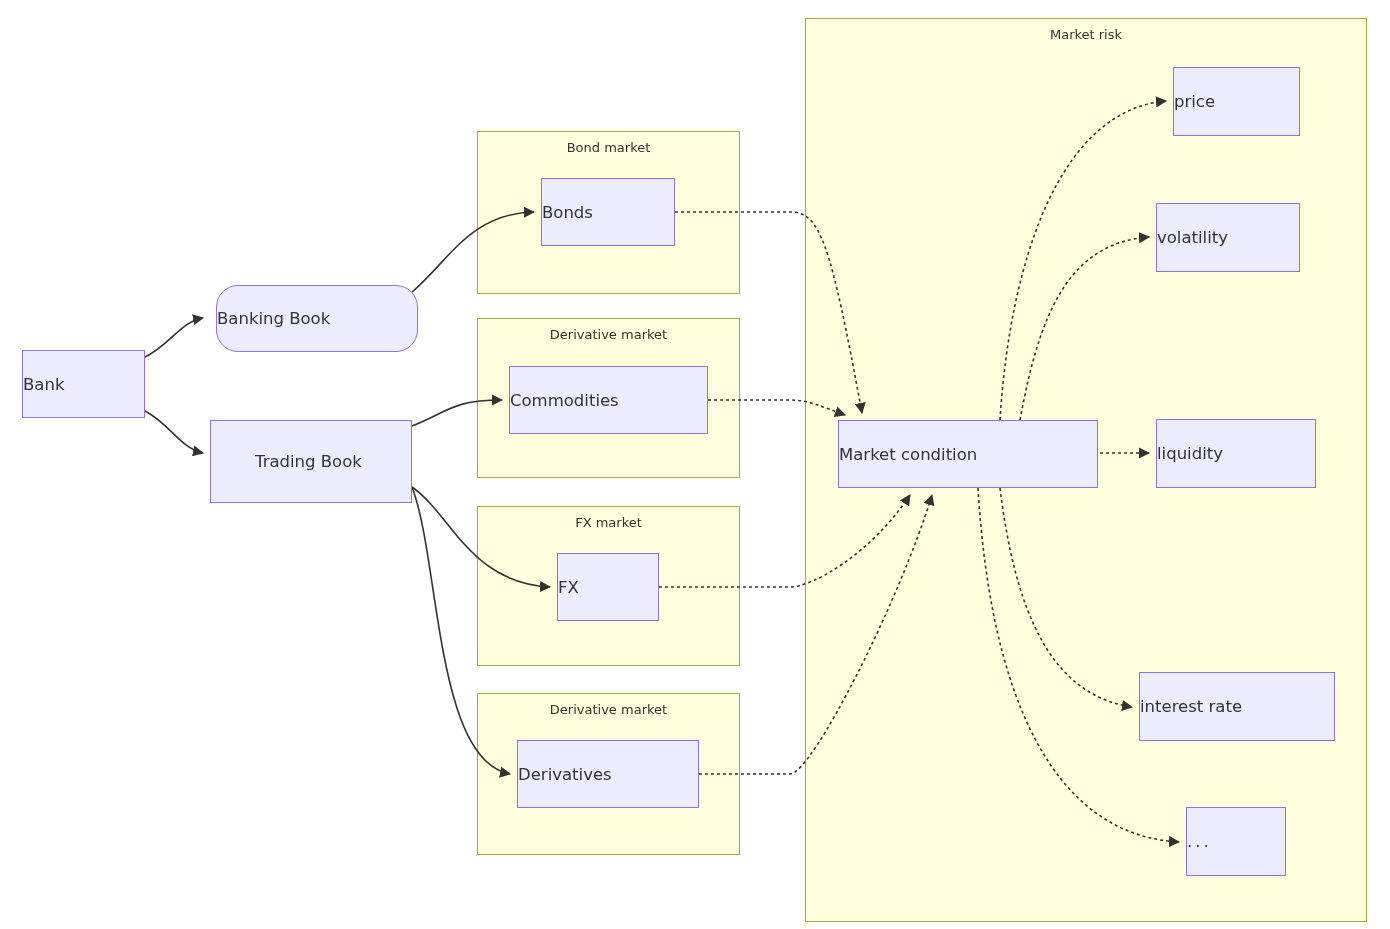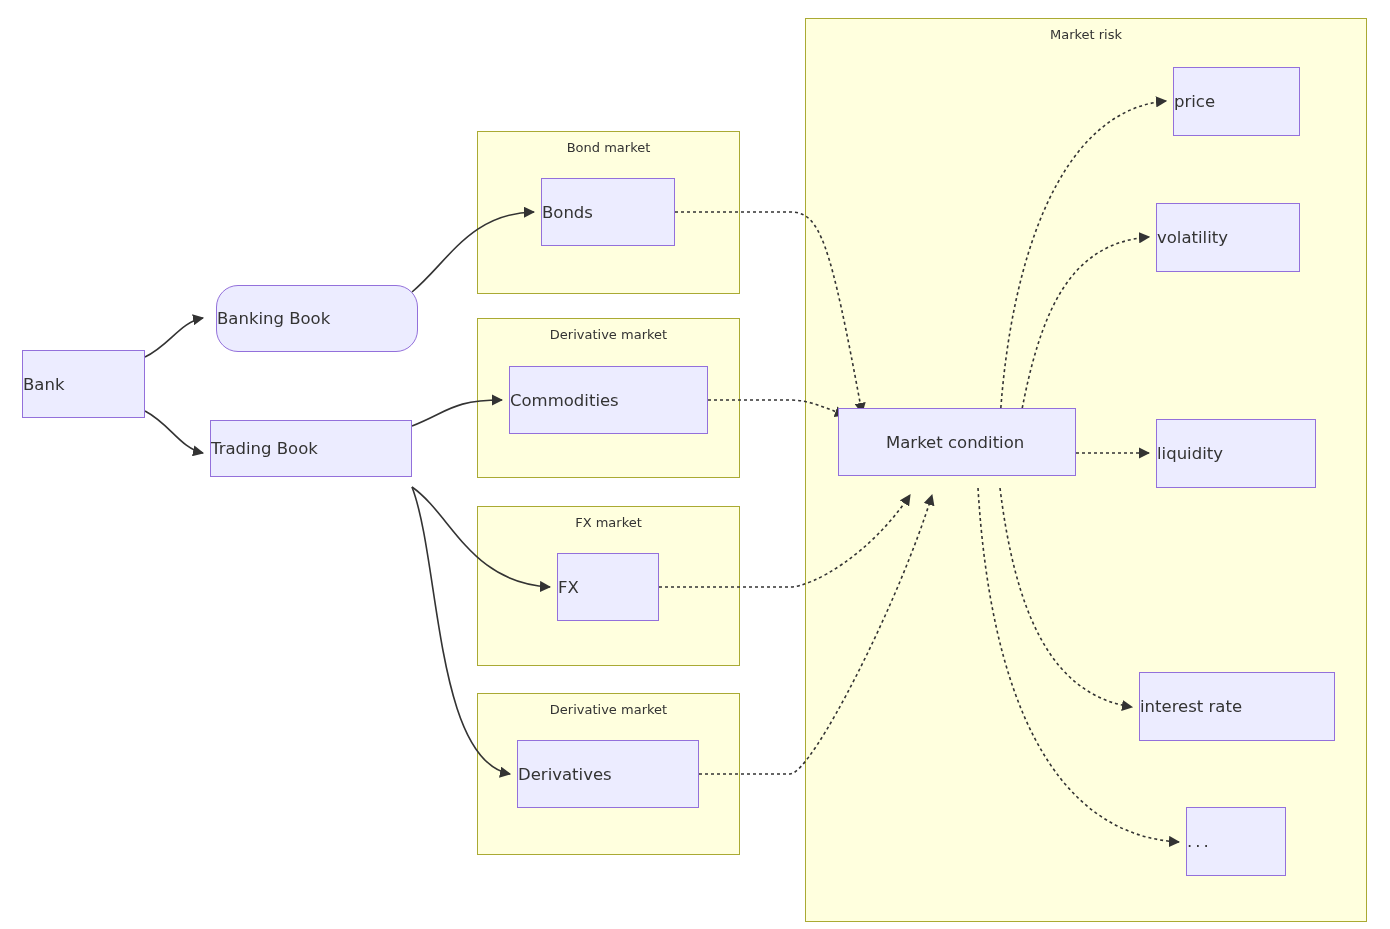"Trading Book" div.node { height: 57px -> 83px; padding-left: none -> 44px }
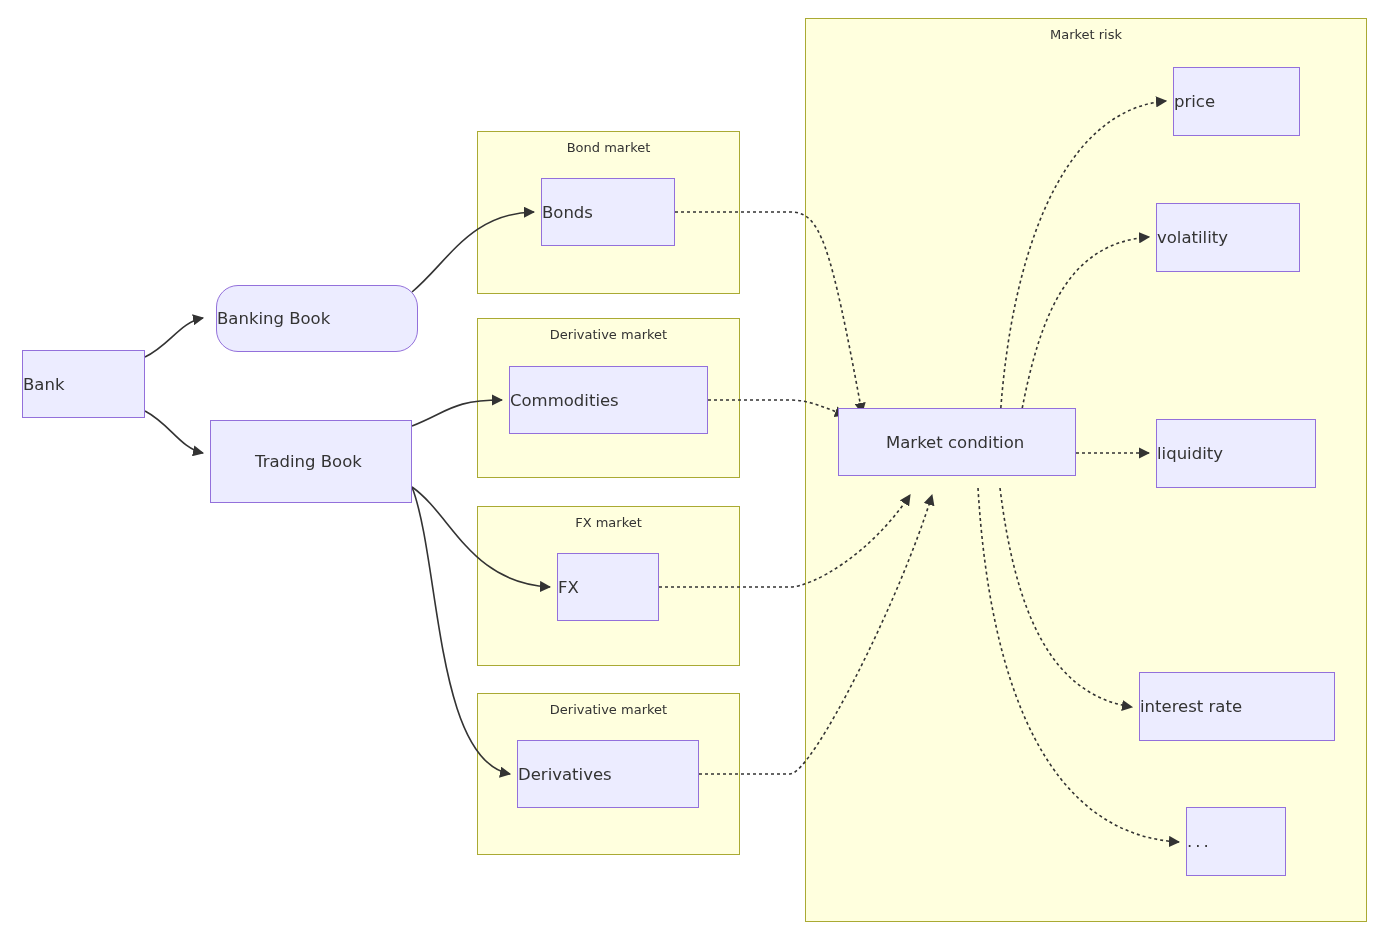"Market condition" div.node { padding-left: 47px -> none; top: 408px -> 420px; width: 238px -> 260px }
